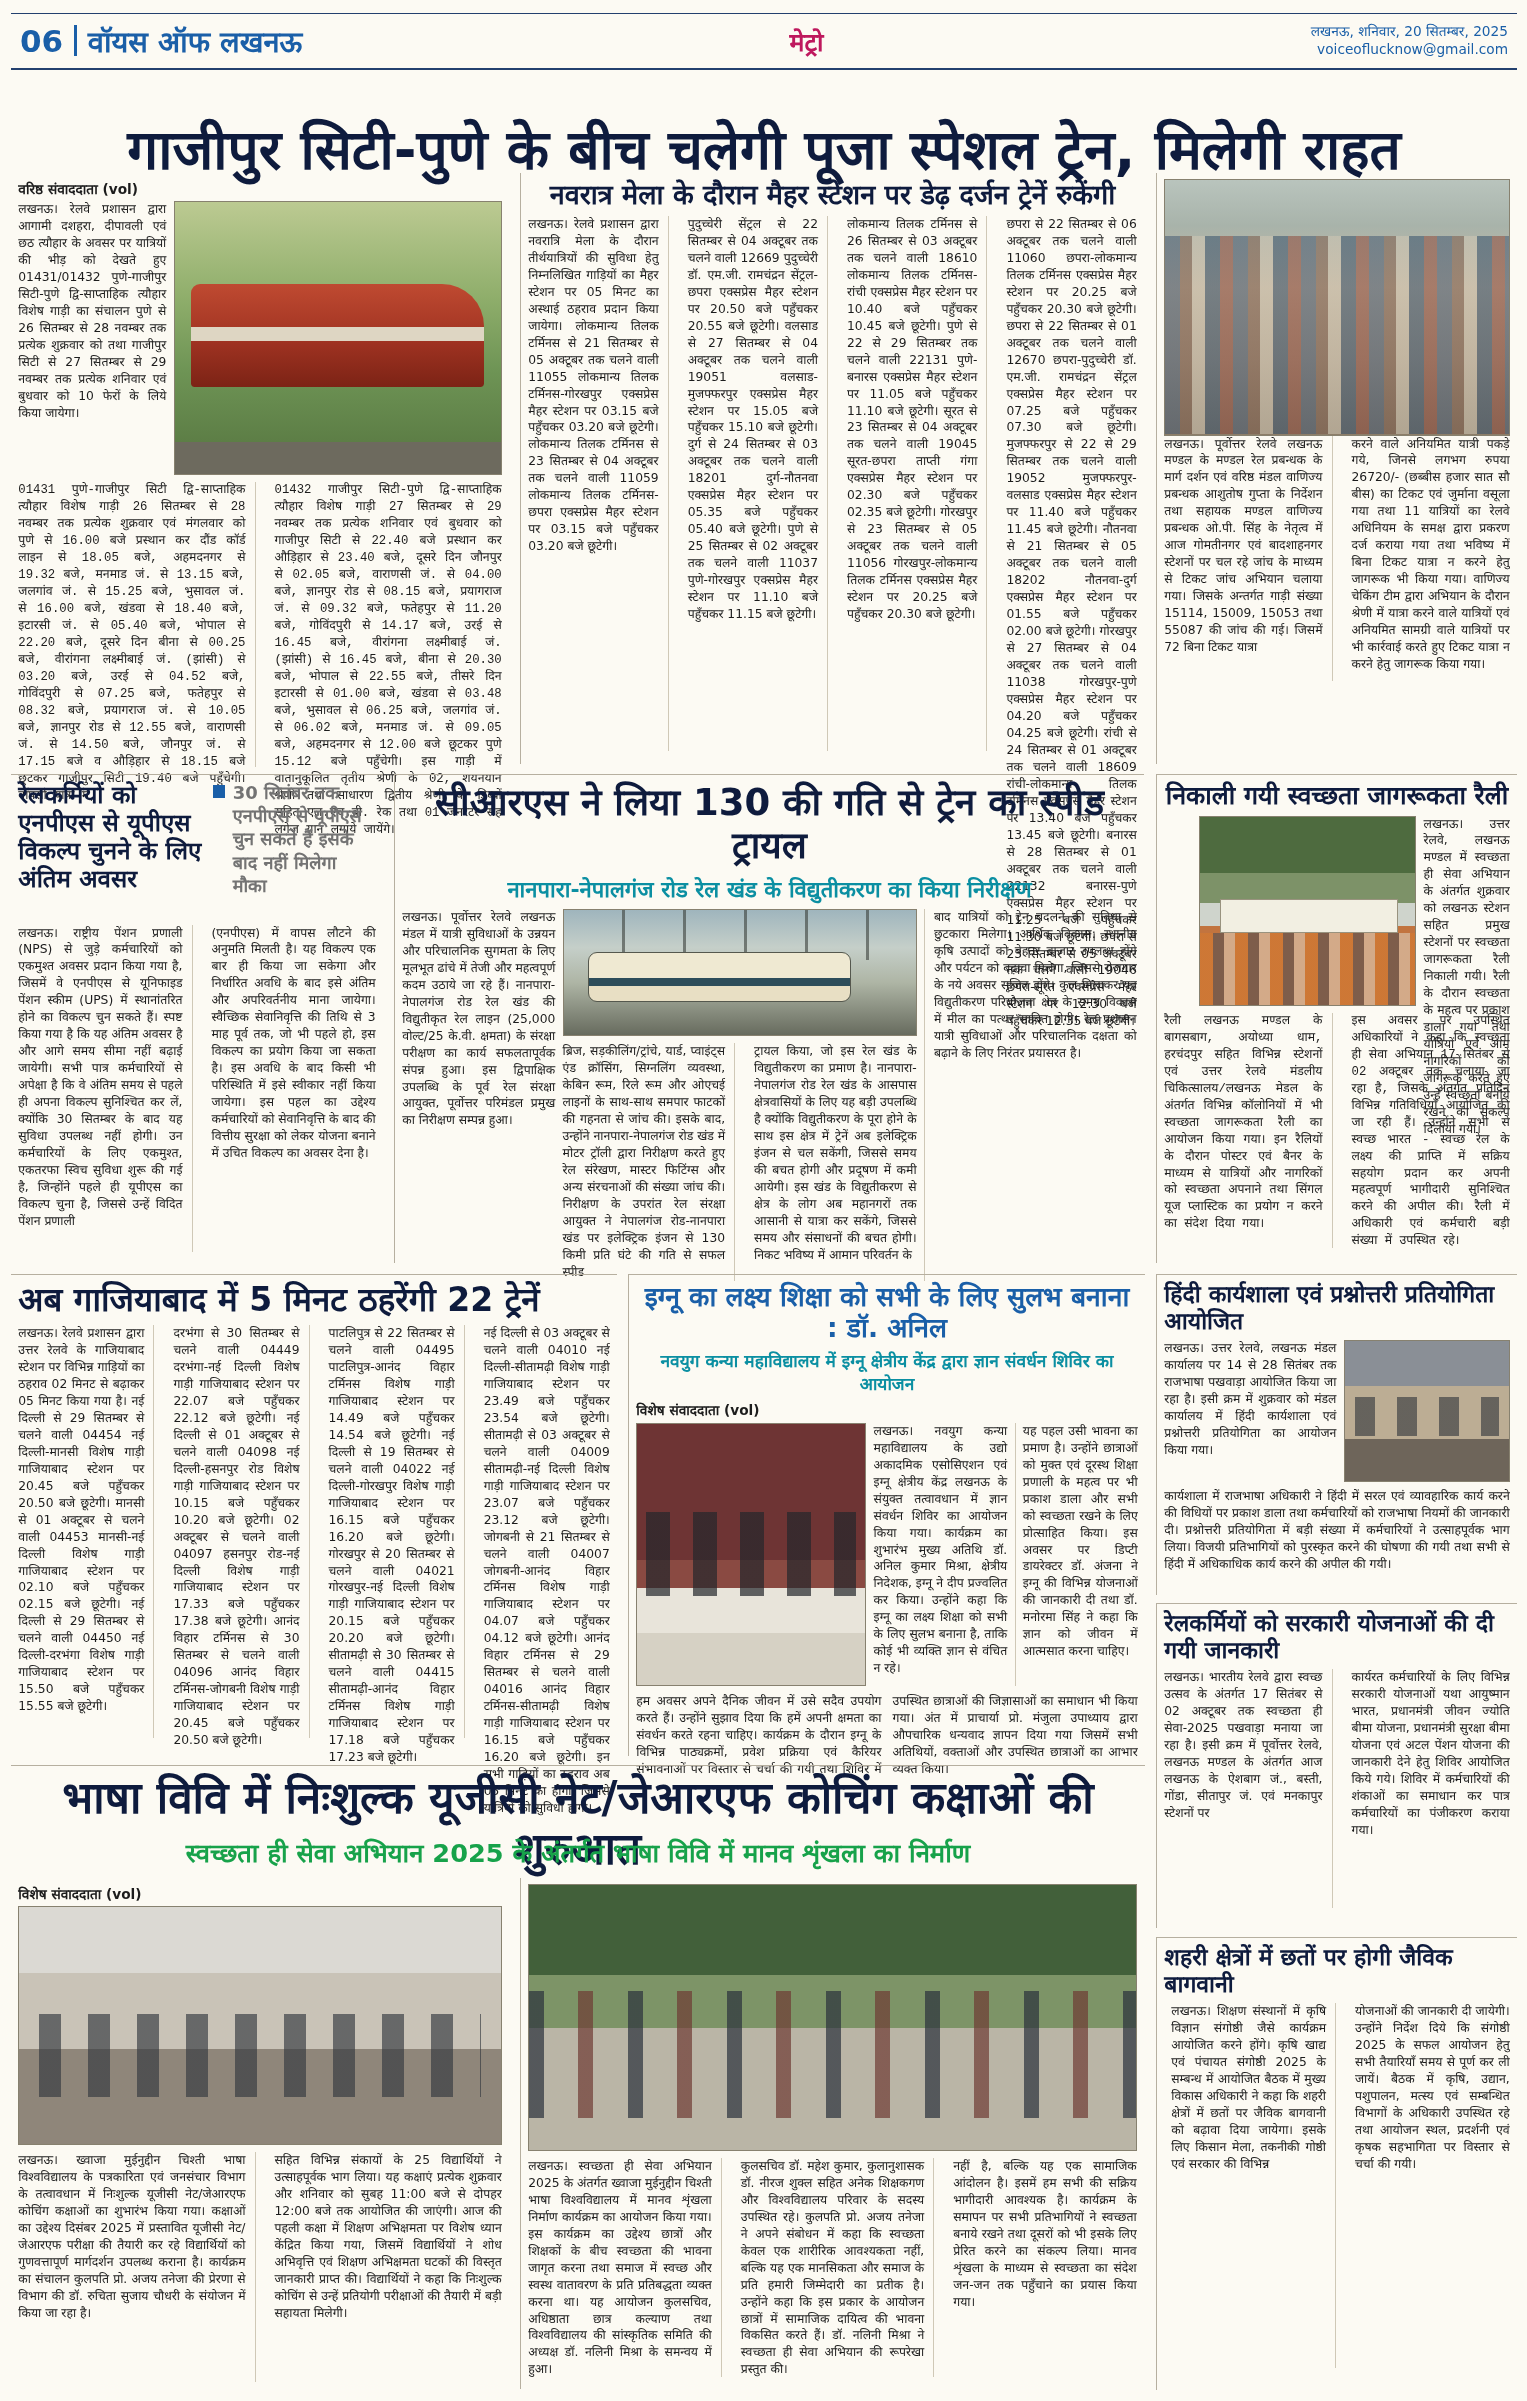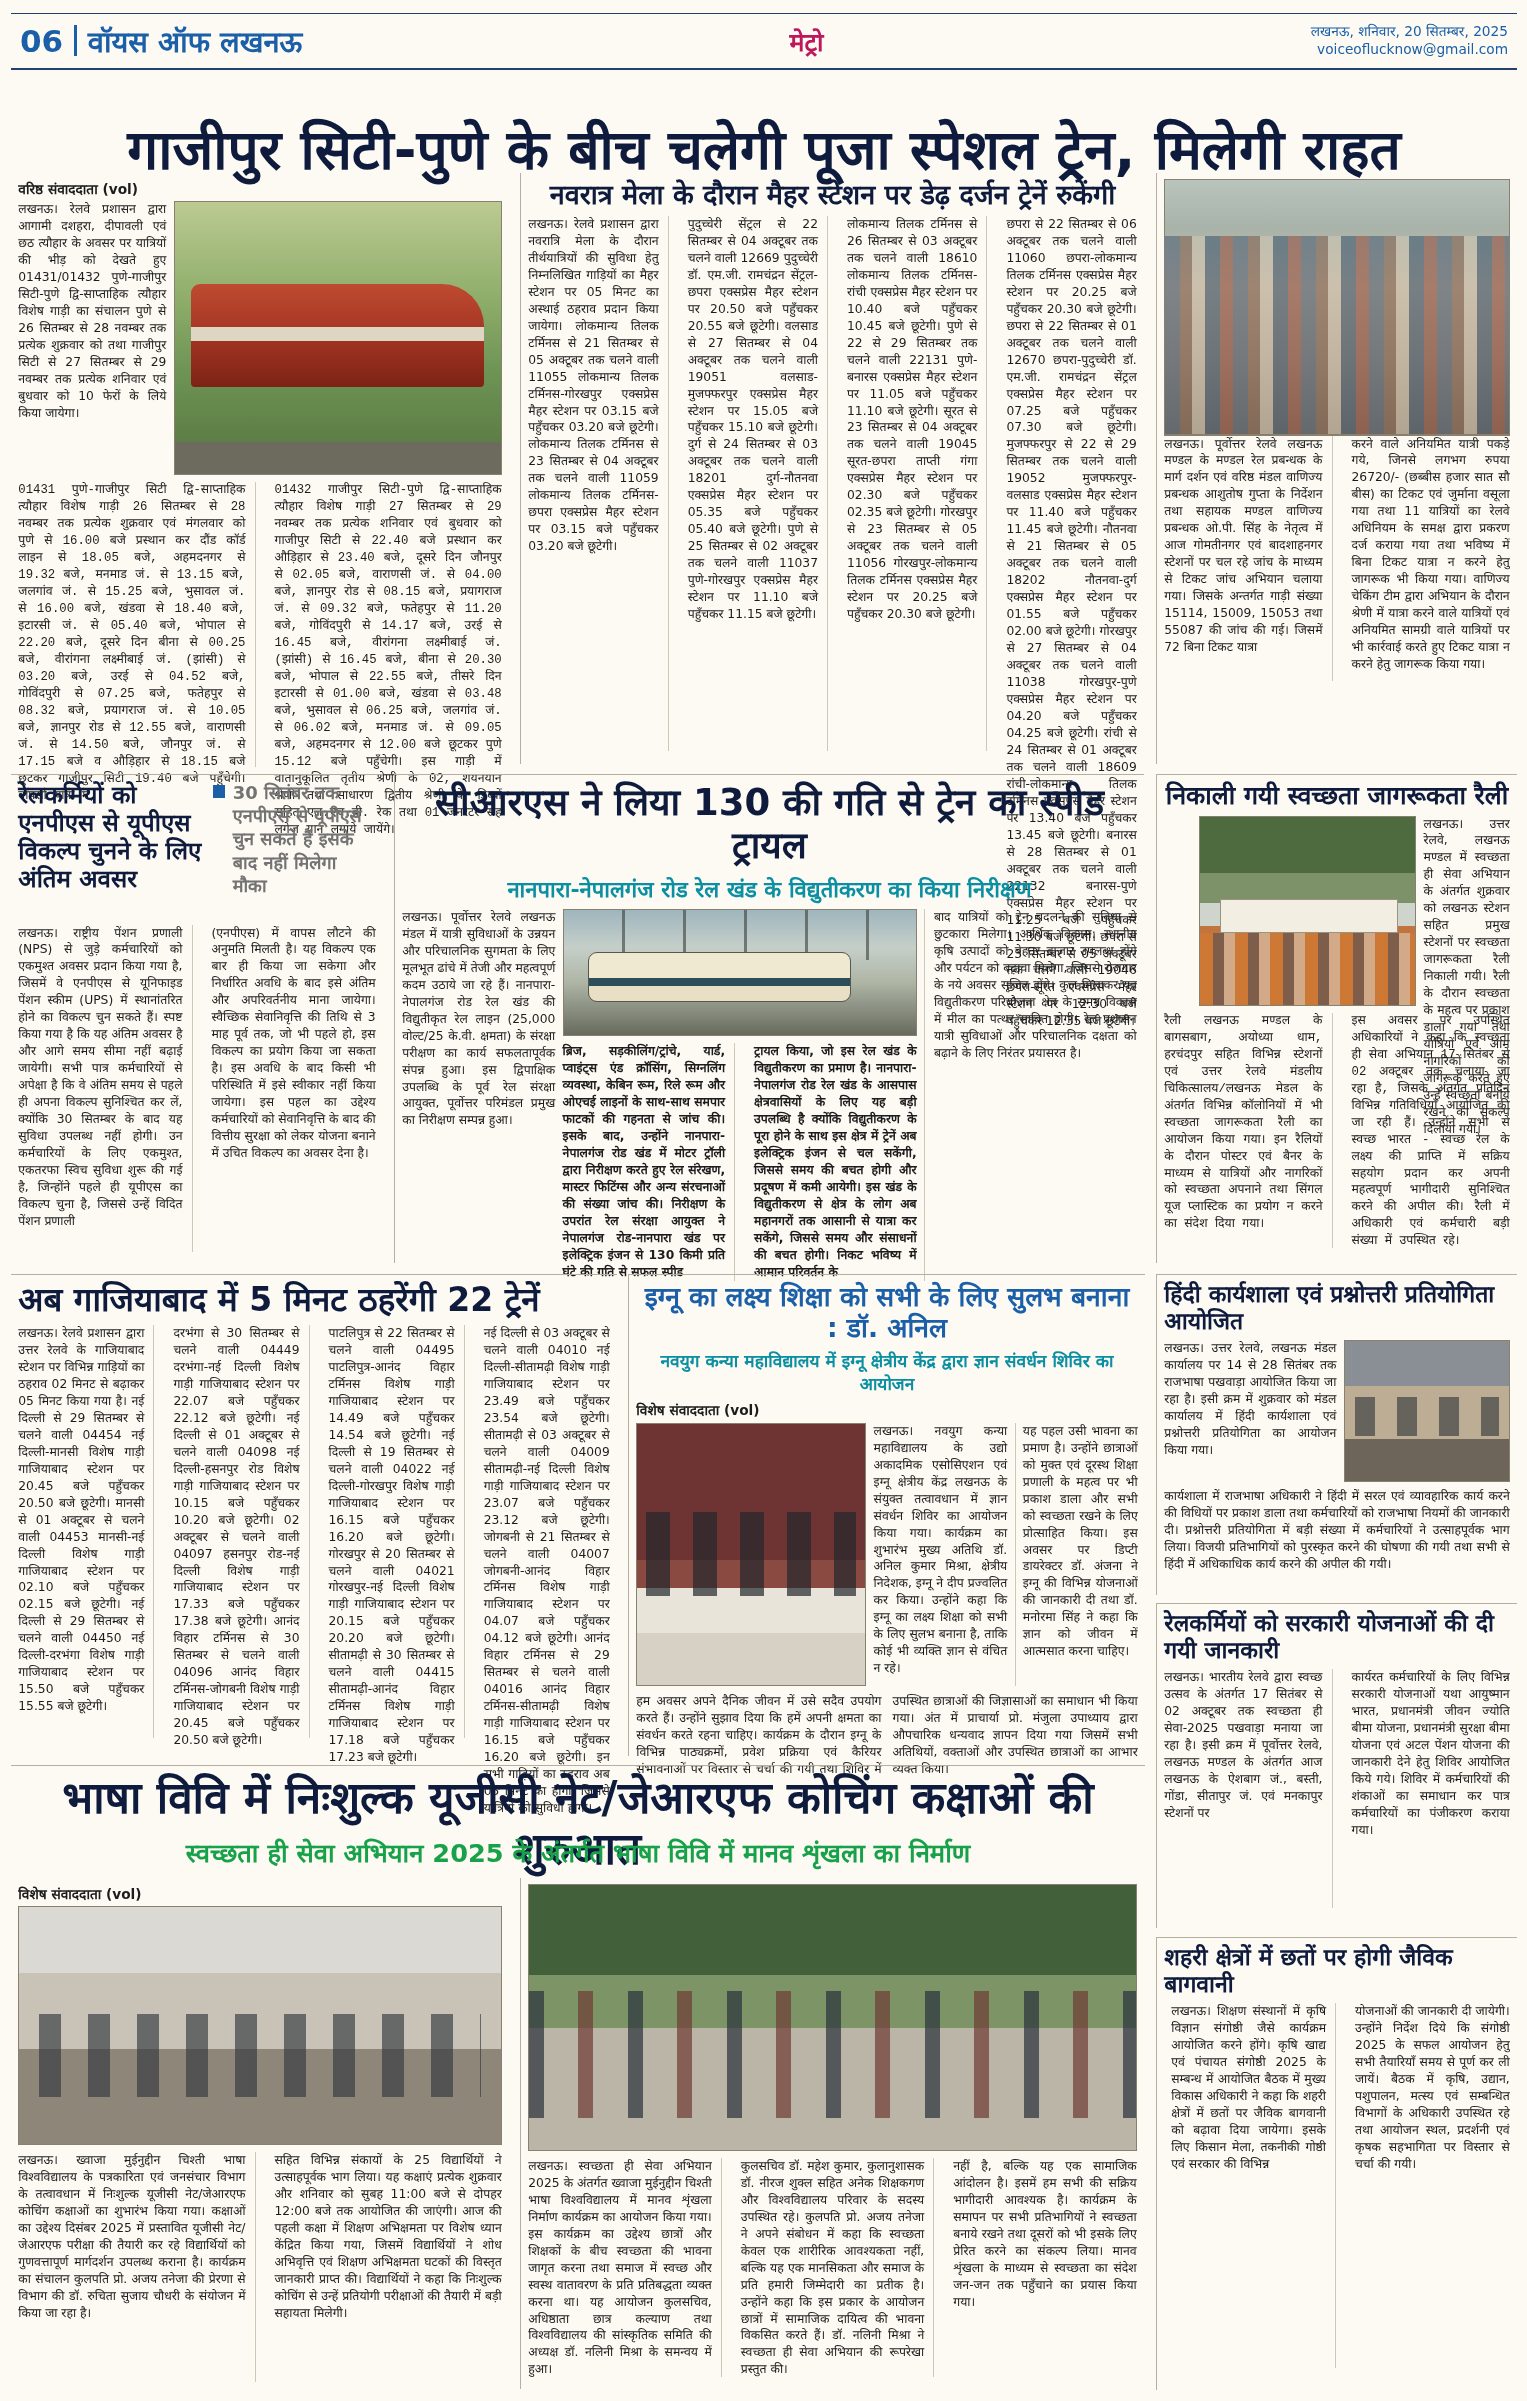"ब्रिज, सड़कीलिंग/ट्रांचे, यार्ड," div.cols { font-weight: bold -> none }
